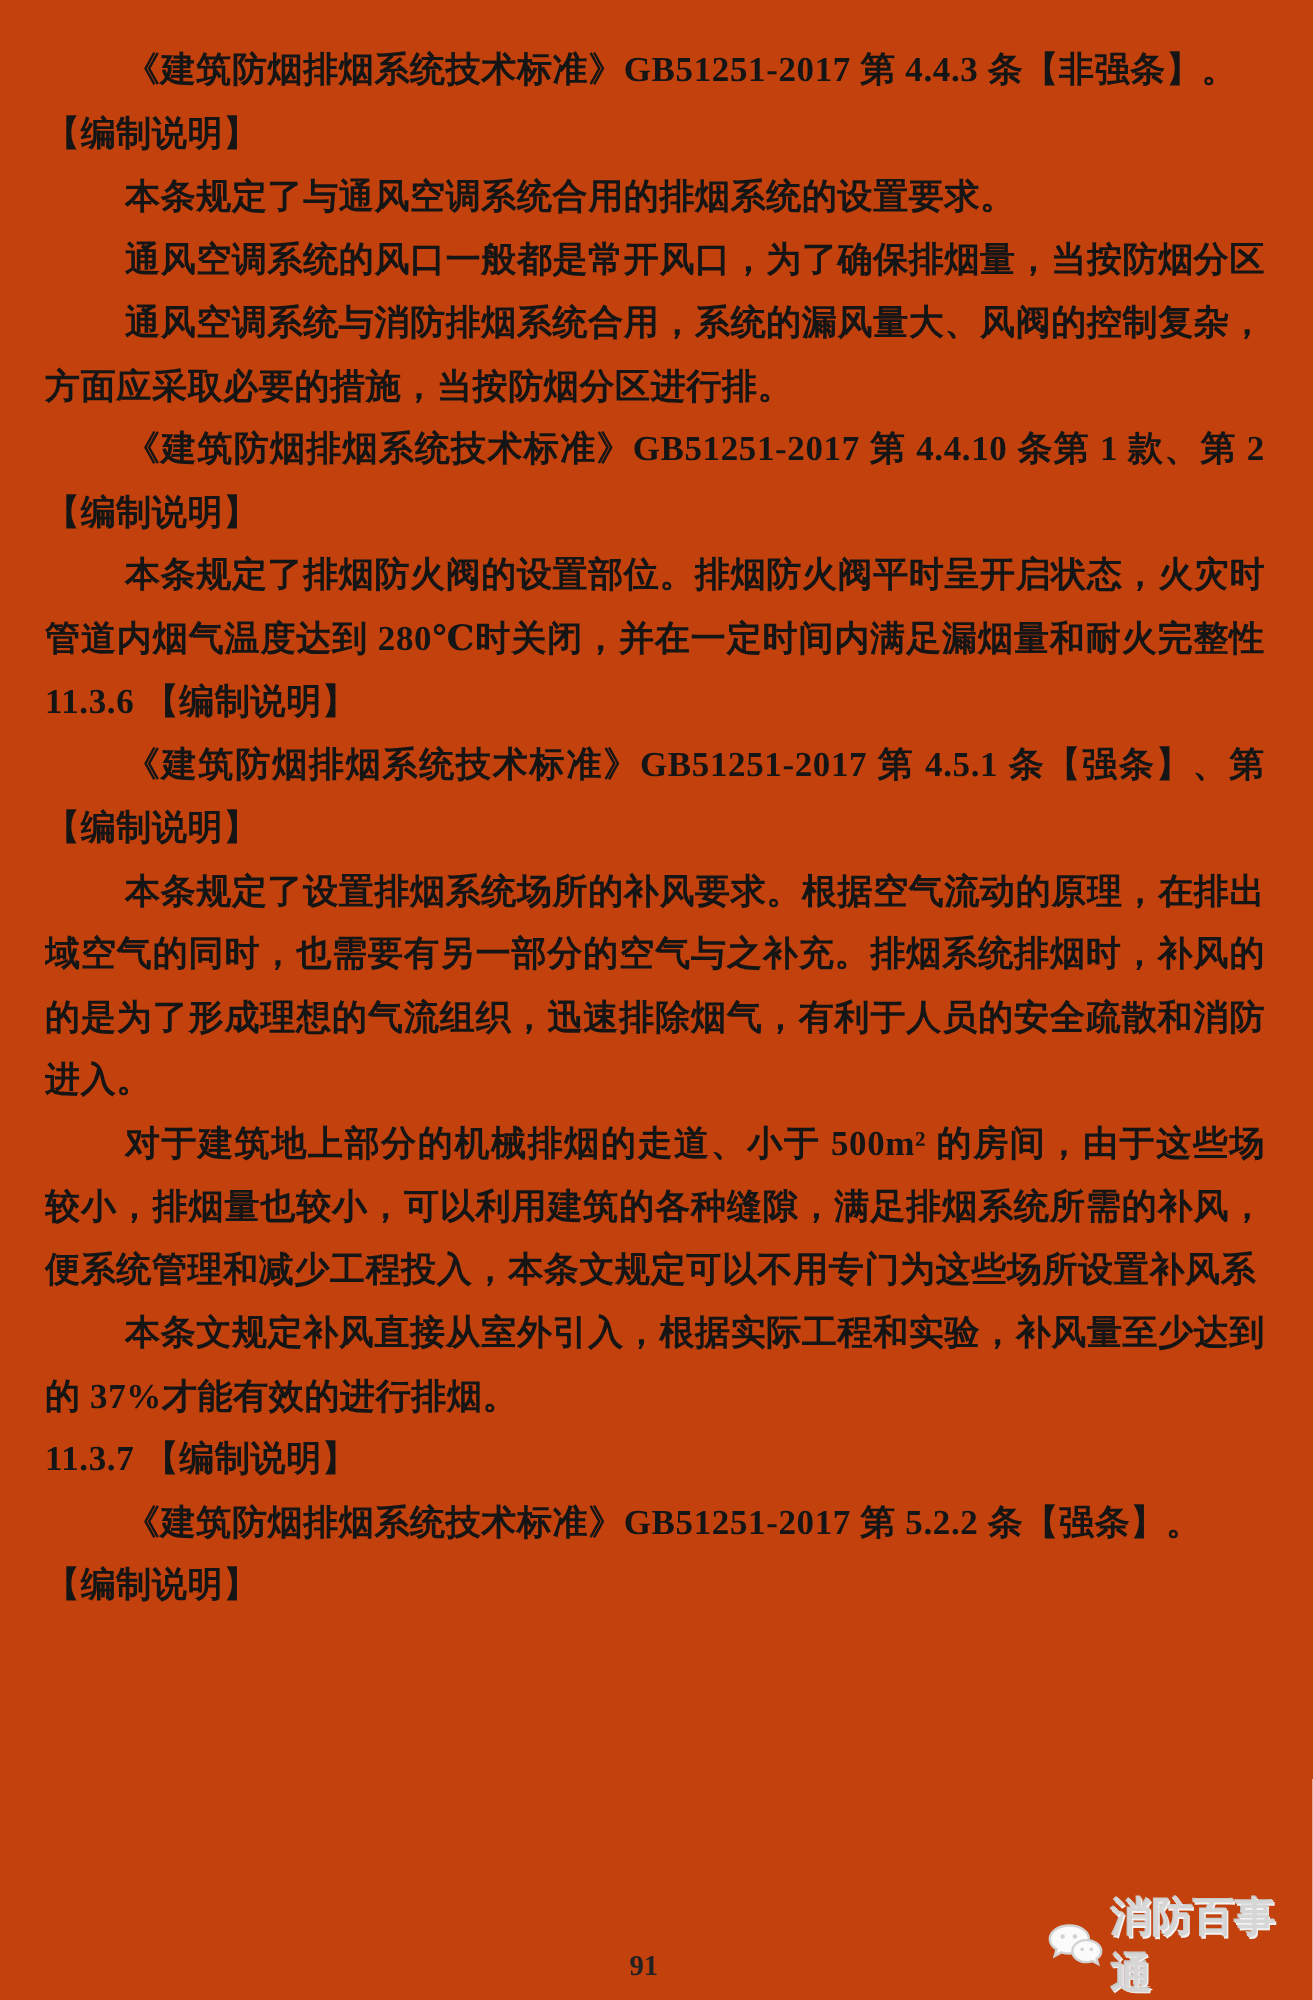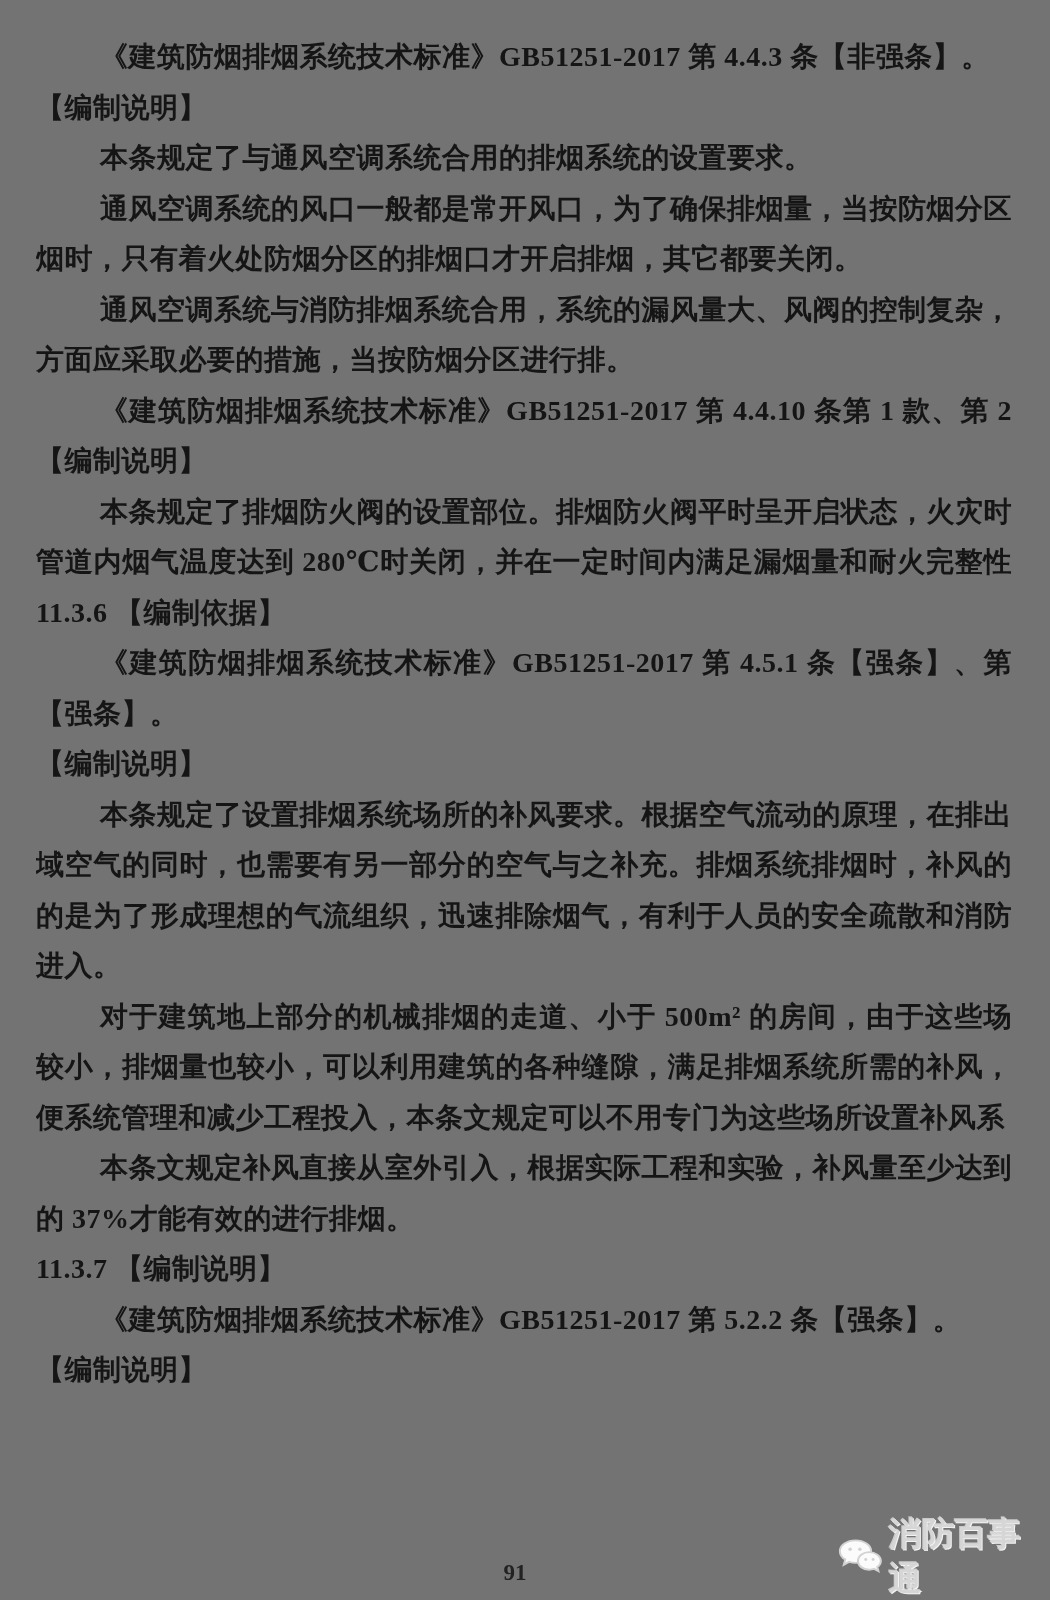"《建筑防烟排烟系统技术标准》GB51251-2017 第 4.4.3" .page { background: #737373 -> #c2410c }
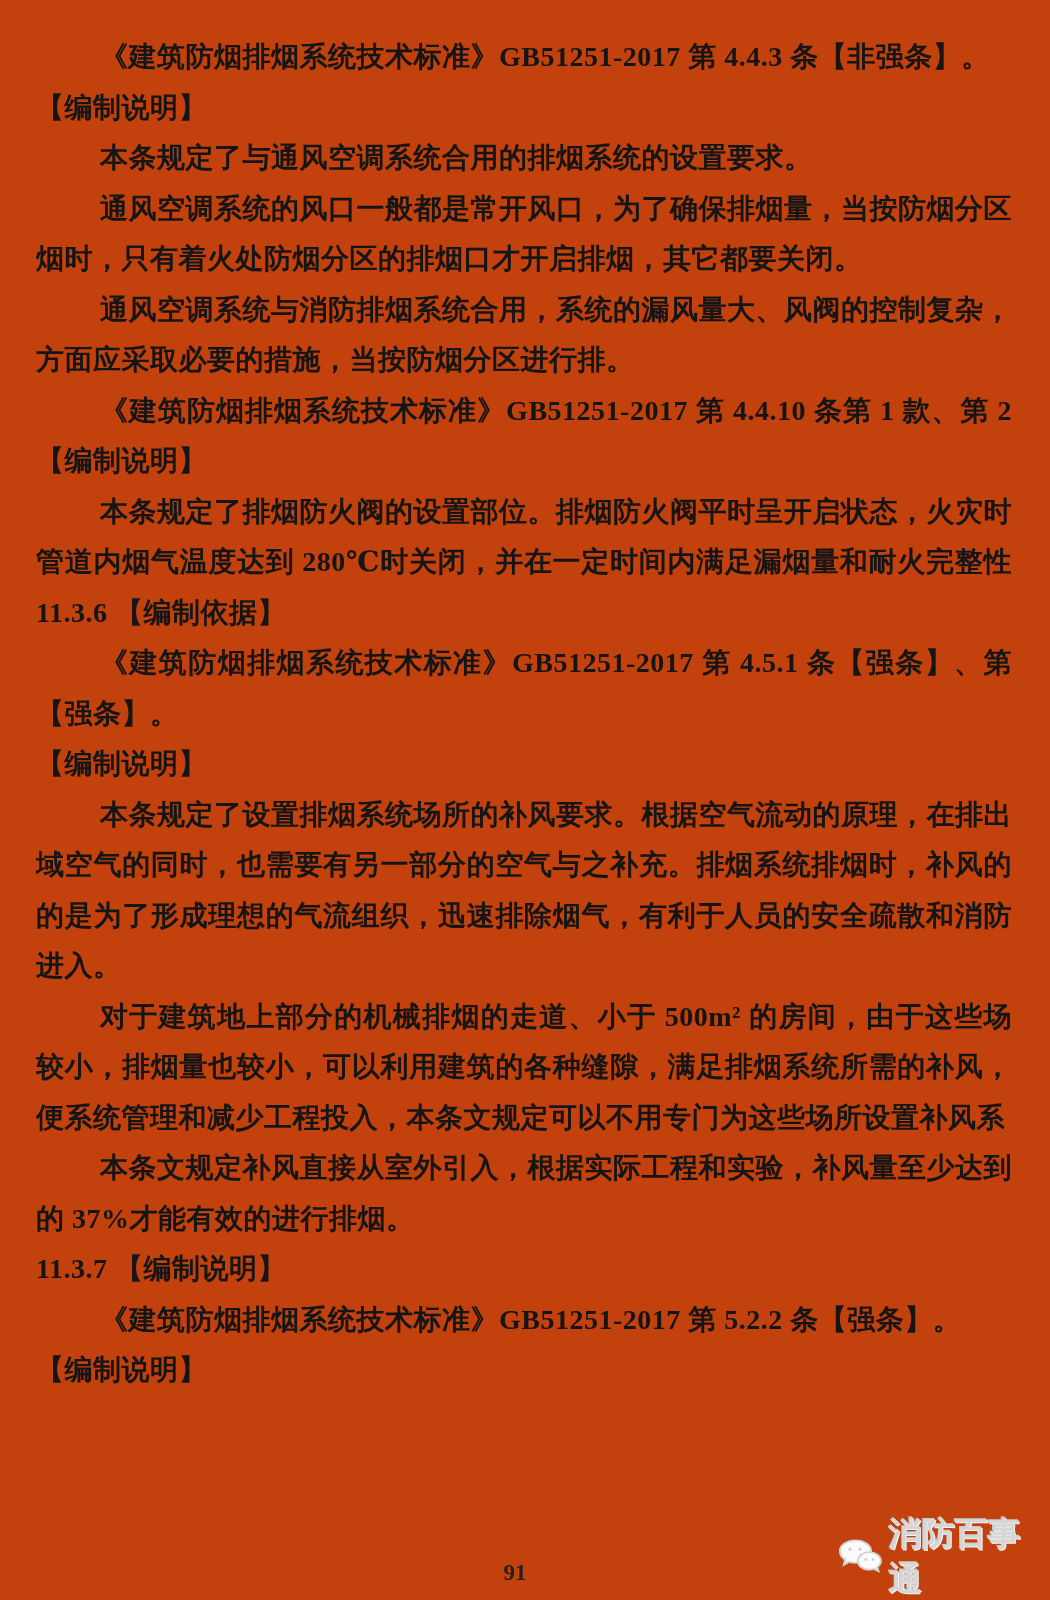"烟时，只有着火处防烟分区的排烟口才开启排烟，其它都要关闭。" div.line { html: <div>烟时，只有着火处防烟分区的排烟口才开启排烟，其它都要关闭。</div> -> none }
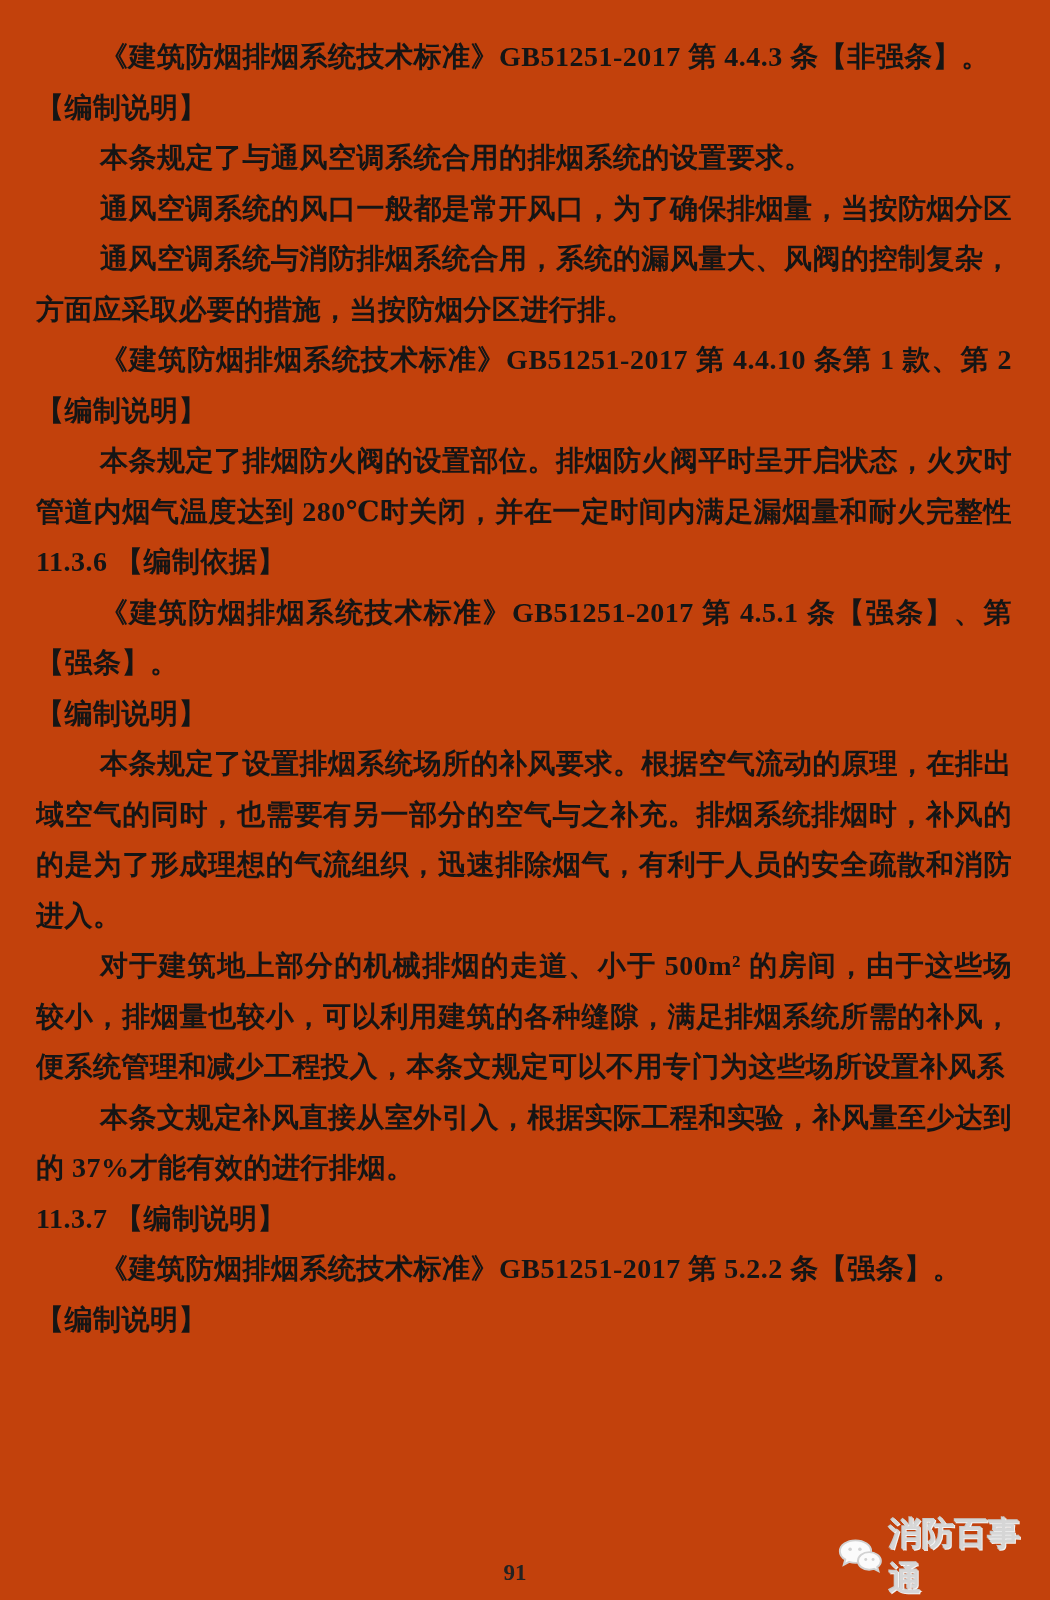"11.3.6 【编制依据】" div.line { text: 依据 -> 说明 }
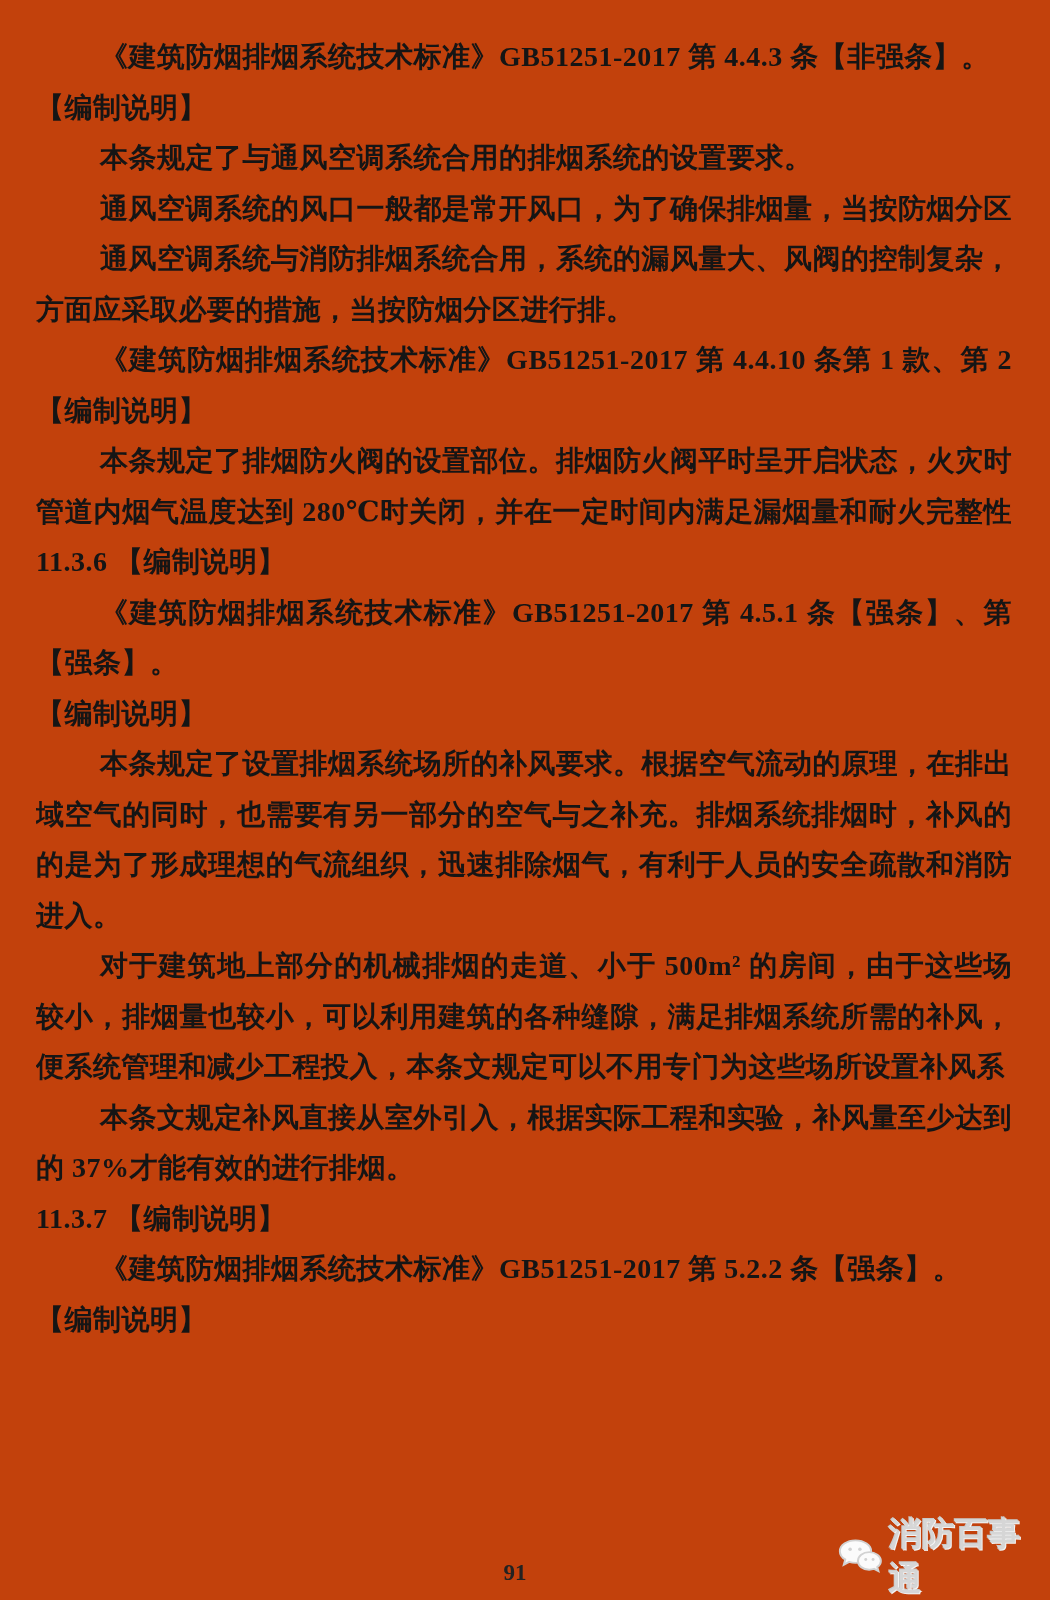"【强条】。" div.line { html: <div>【强条】。</div> -> none }
